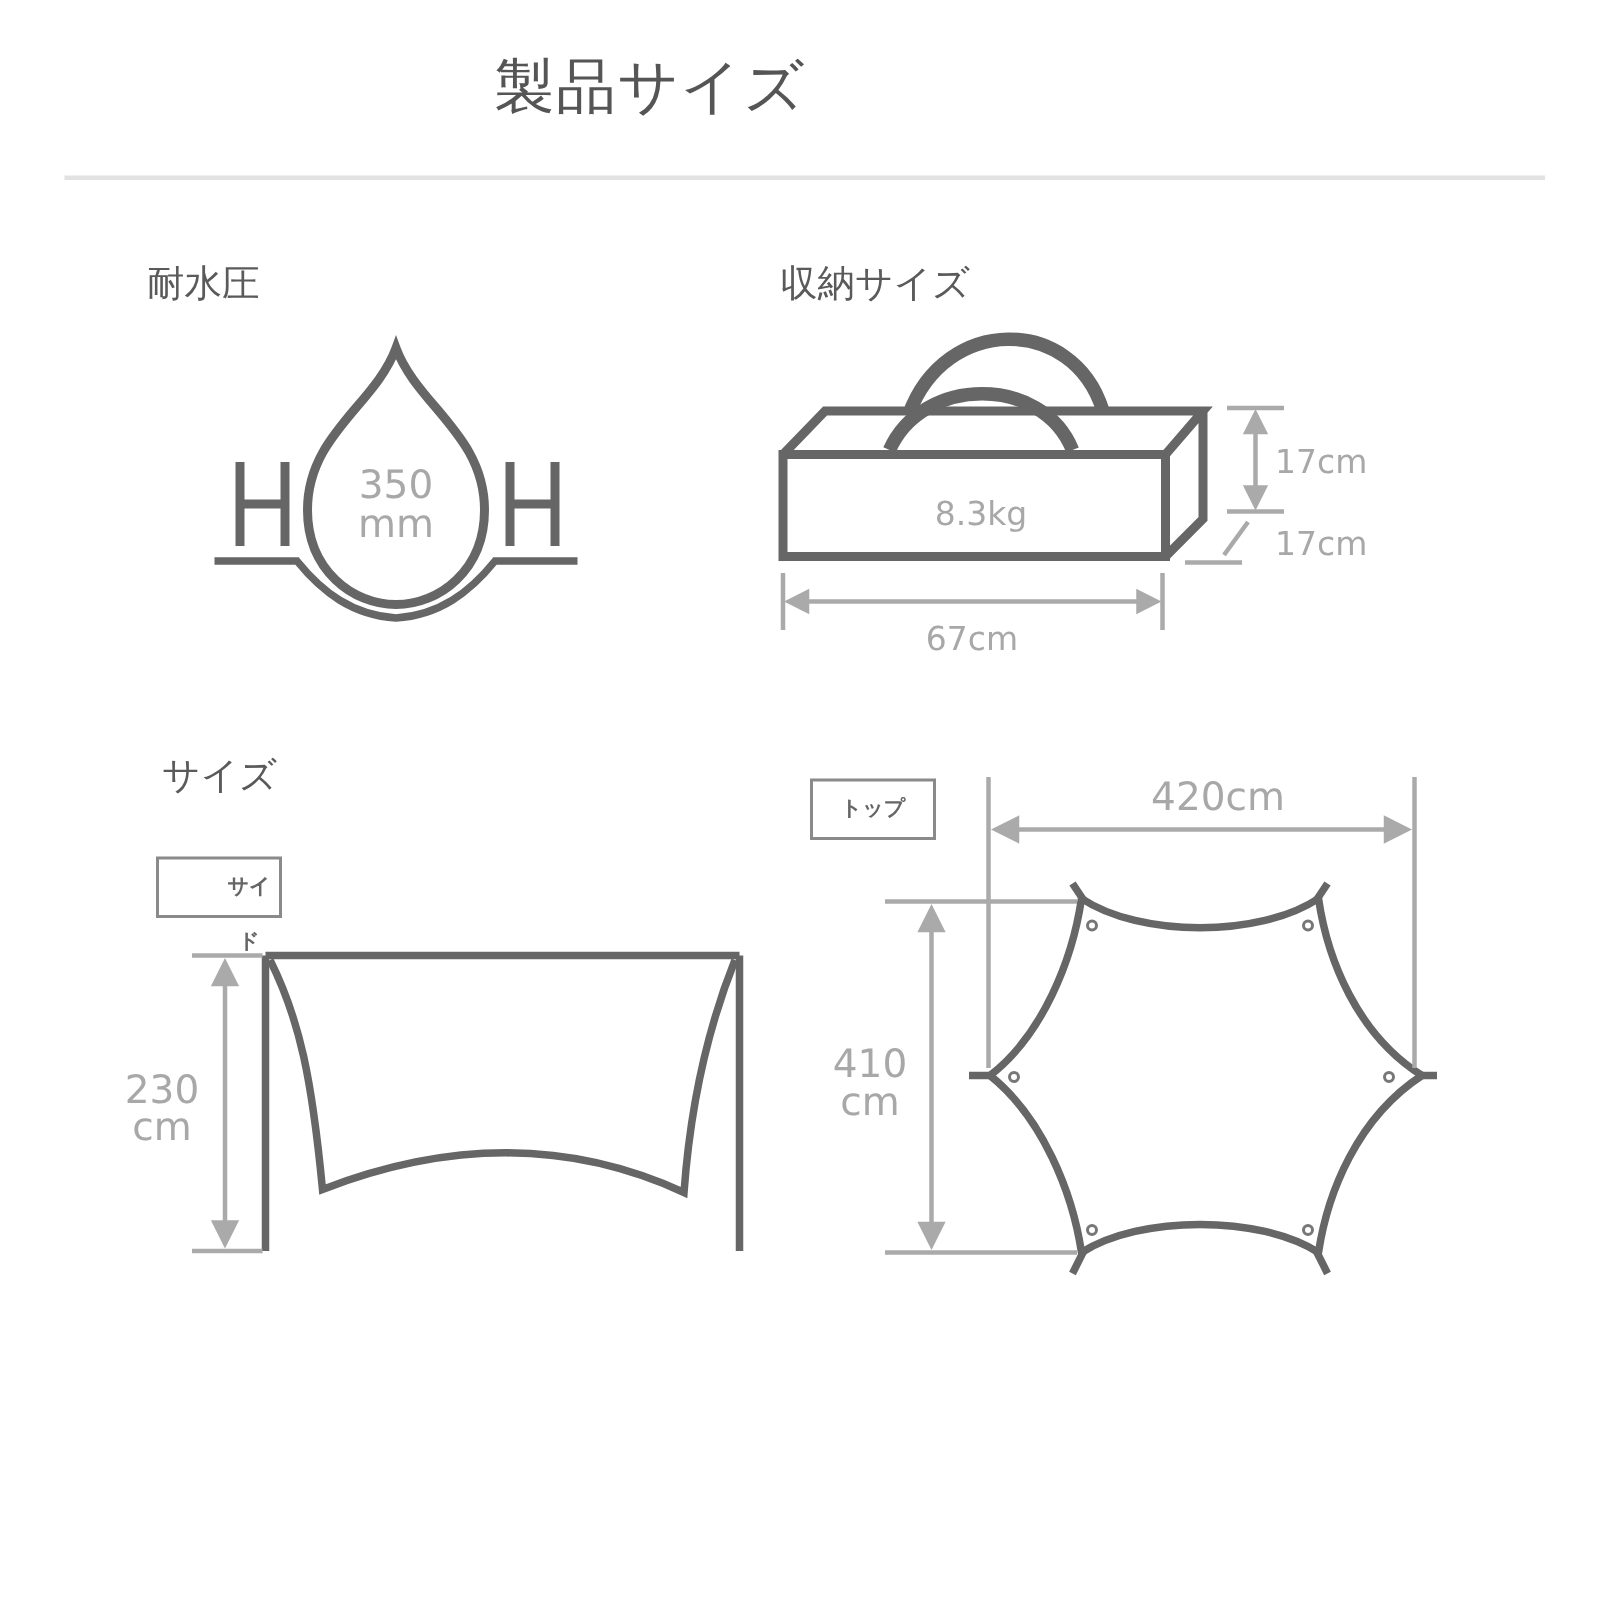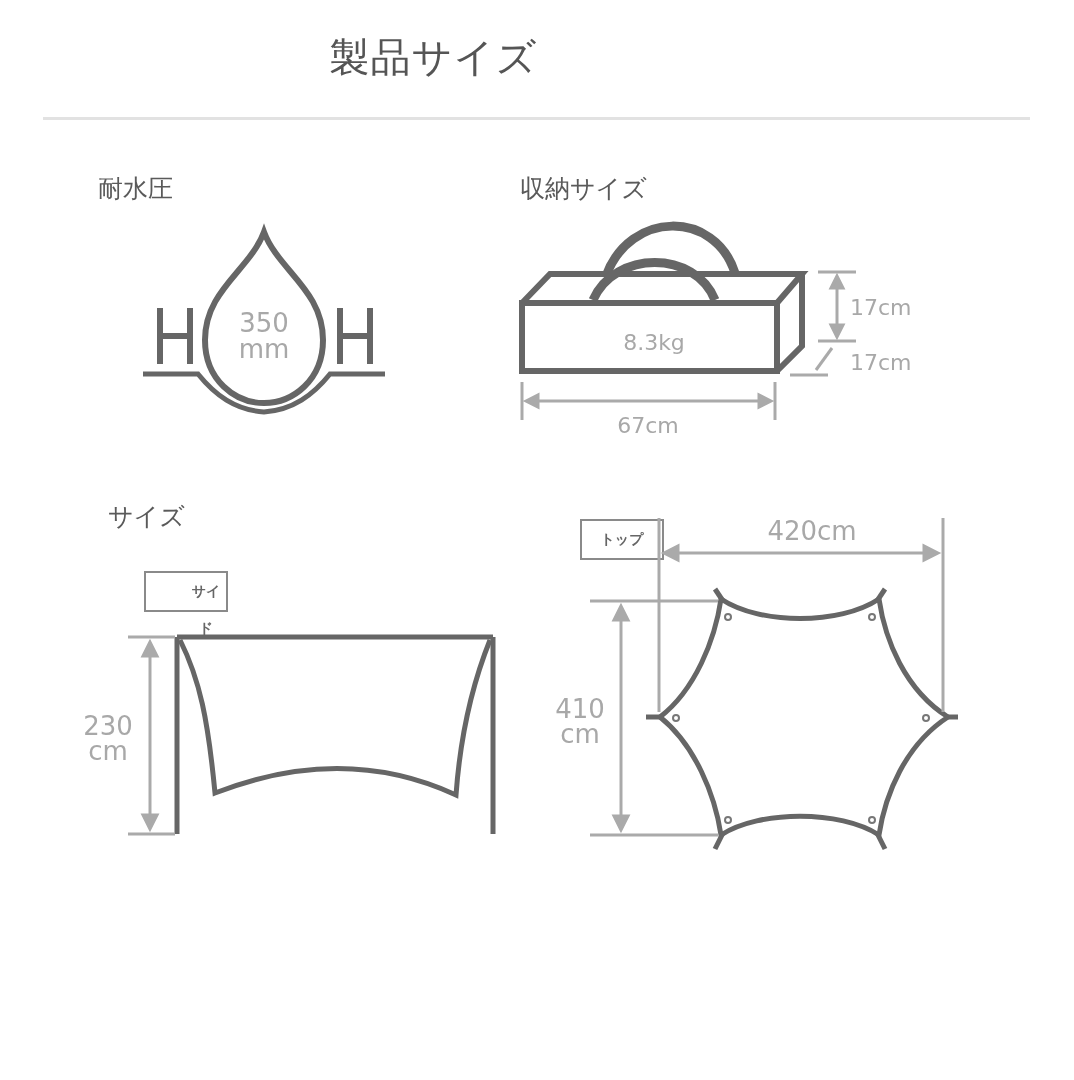"トップ" .tag { margin-left: 40px -> none }
